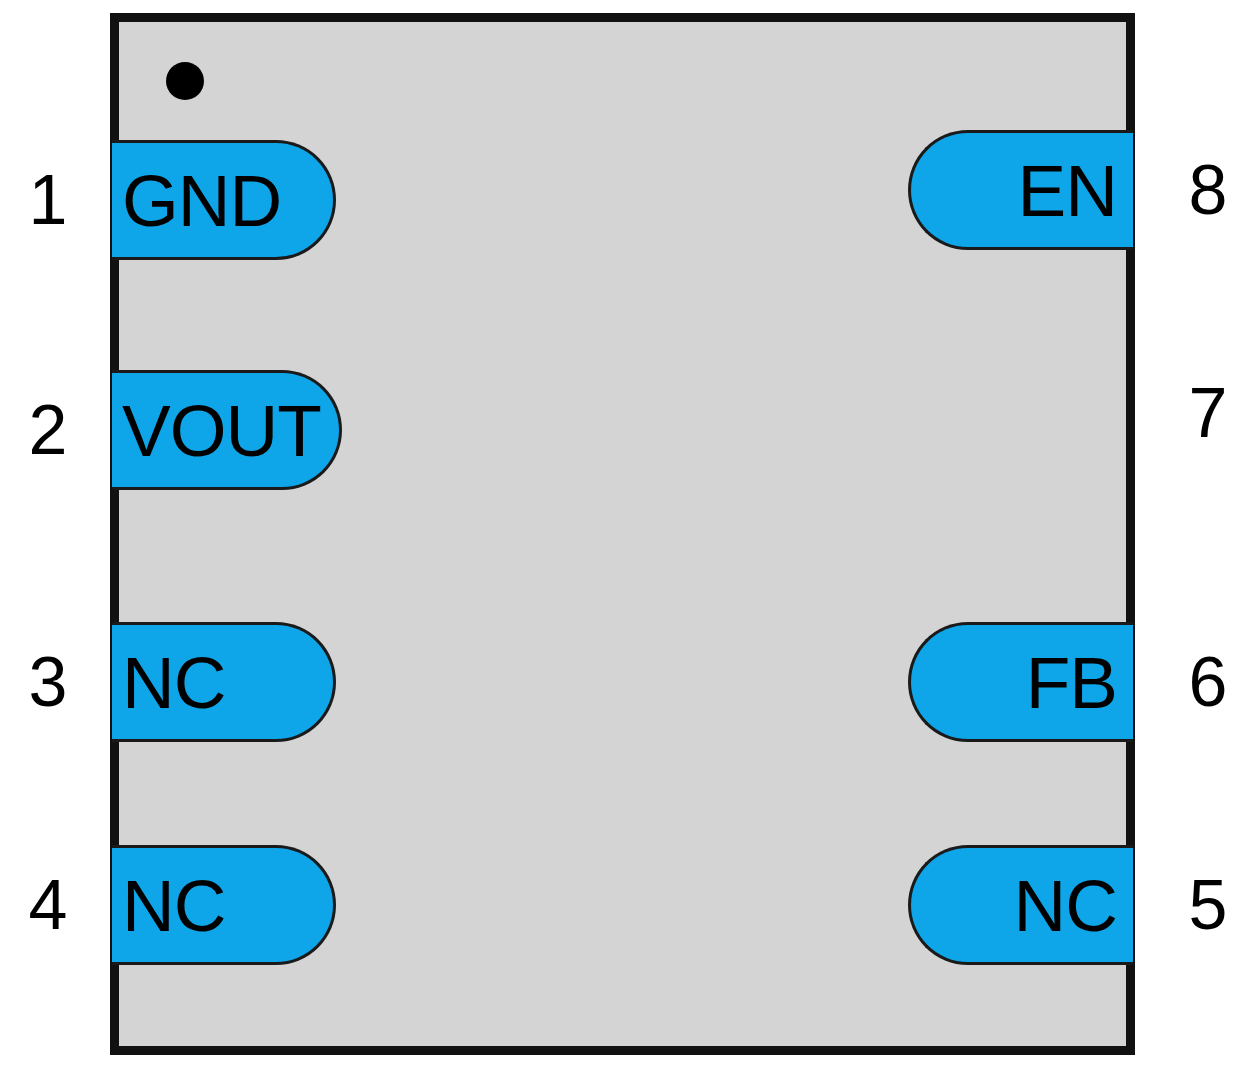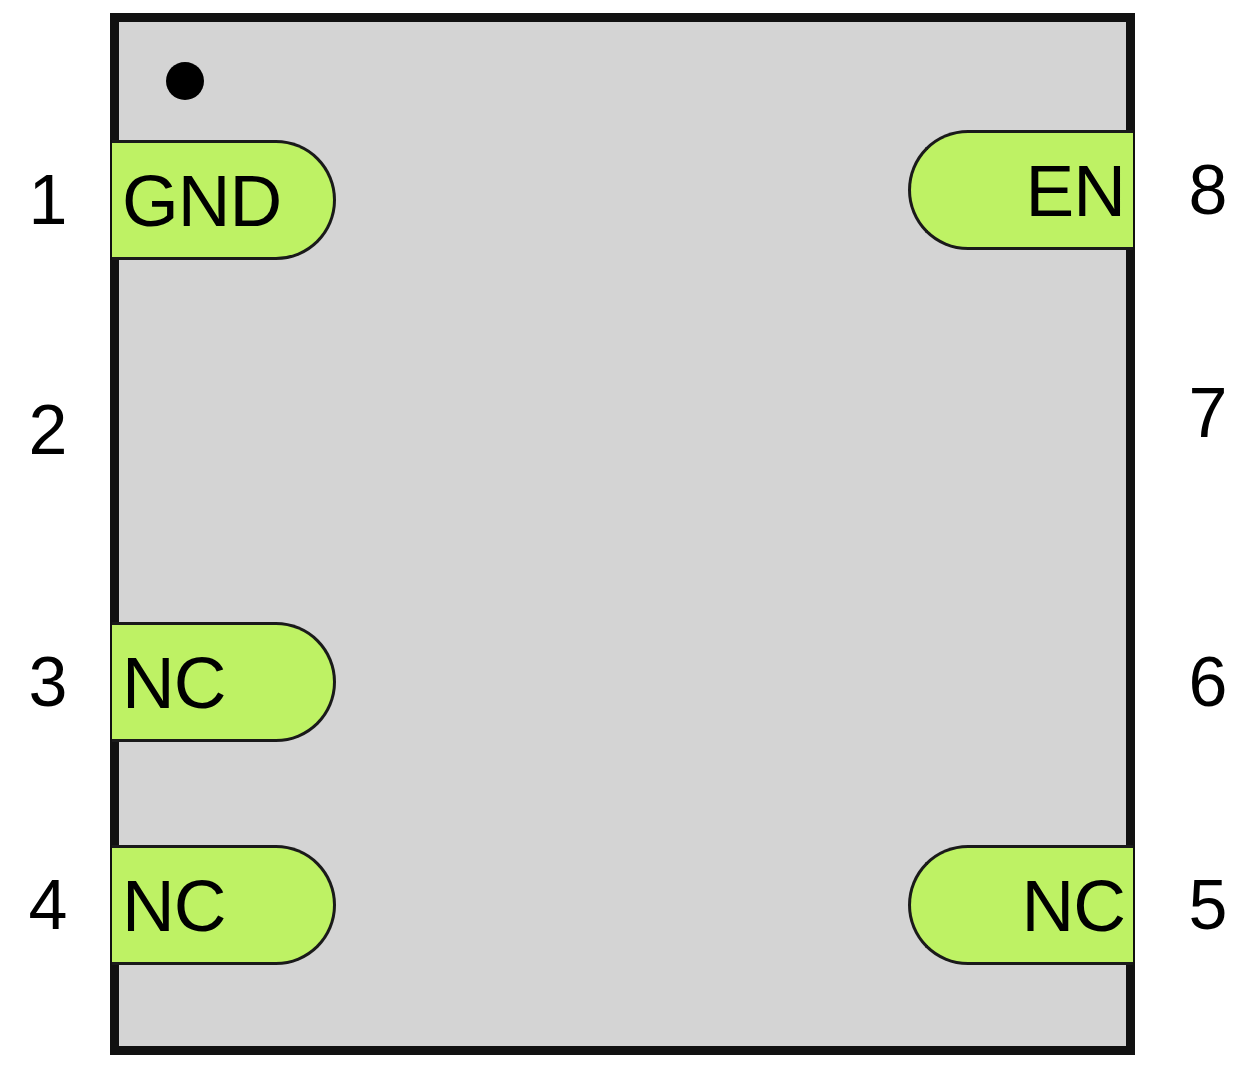"GND" .pad { background: #bef264 -> #0ea5e9 }
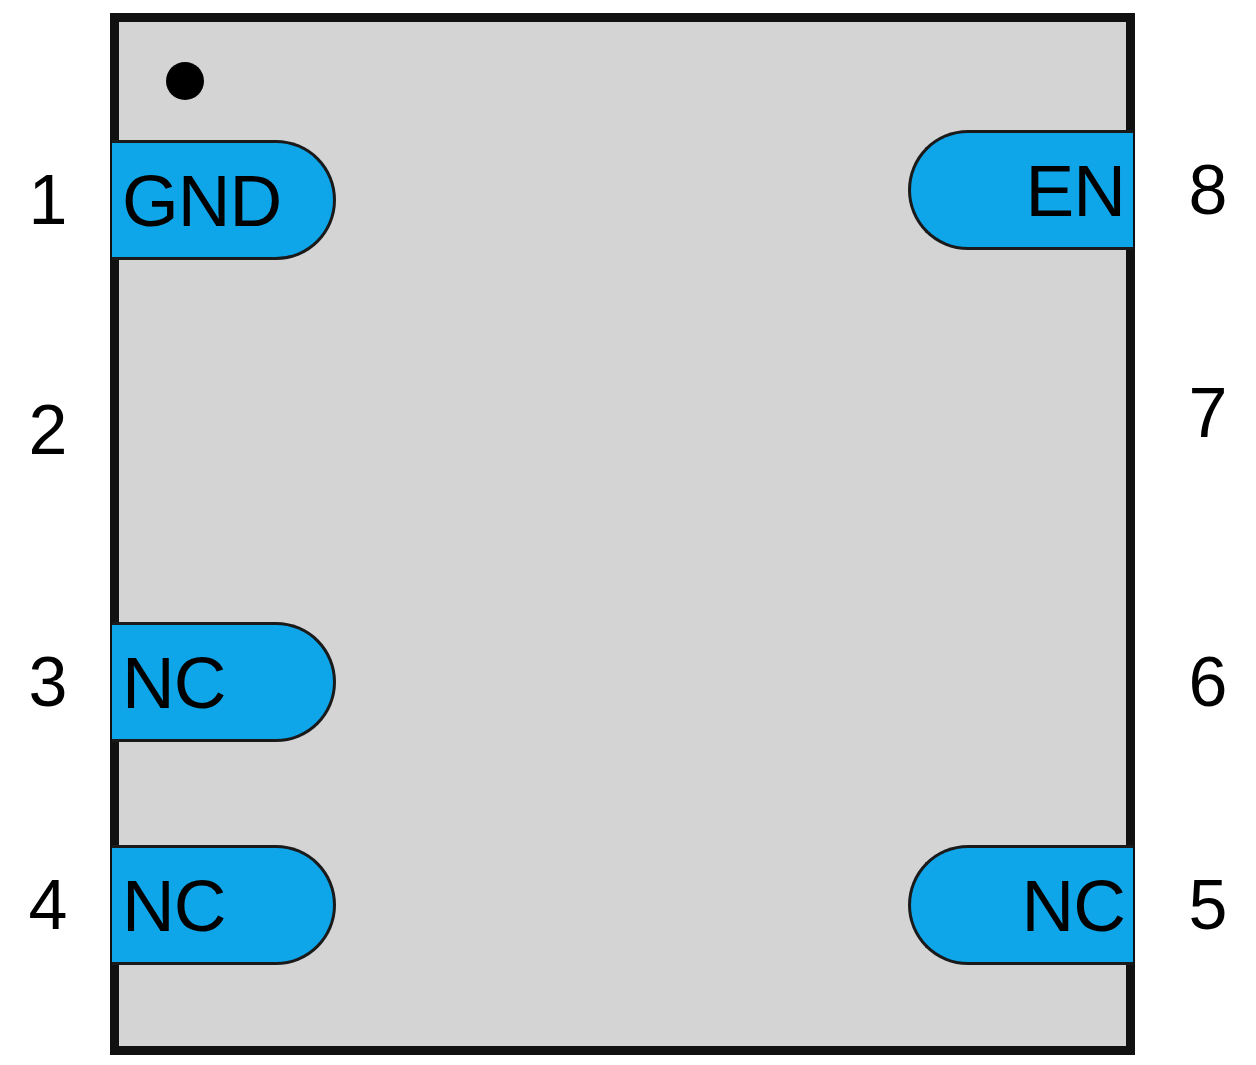"EN" .pad.right { padding-right: 8px -> 16px }
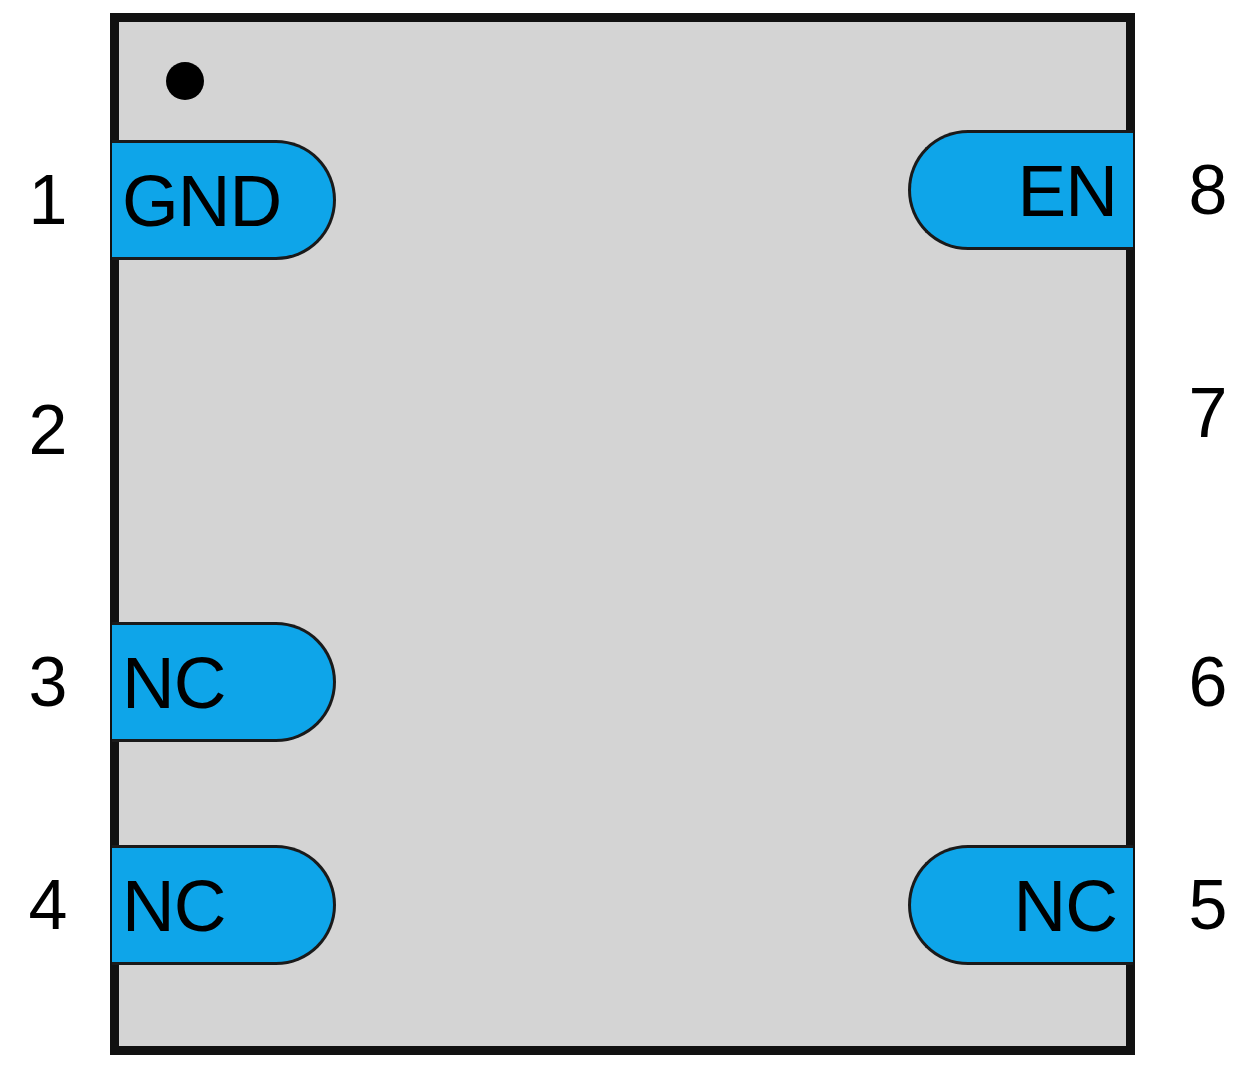"VOUT" div.pad { html: none -> <div> <span>VOUT</span> </div> }
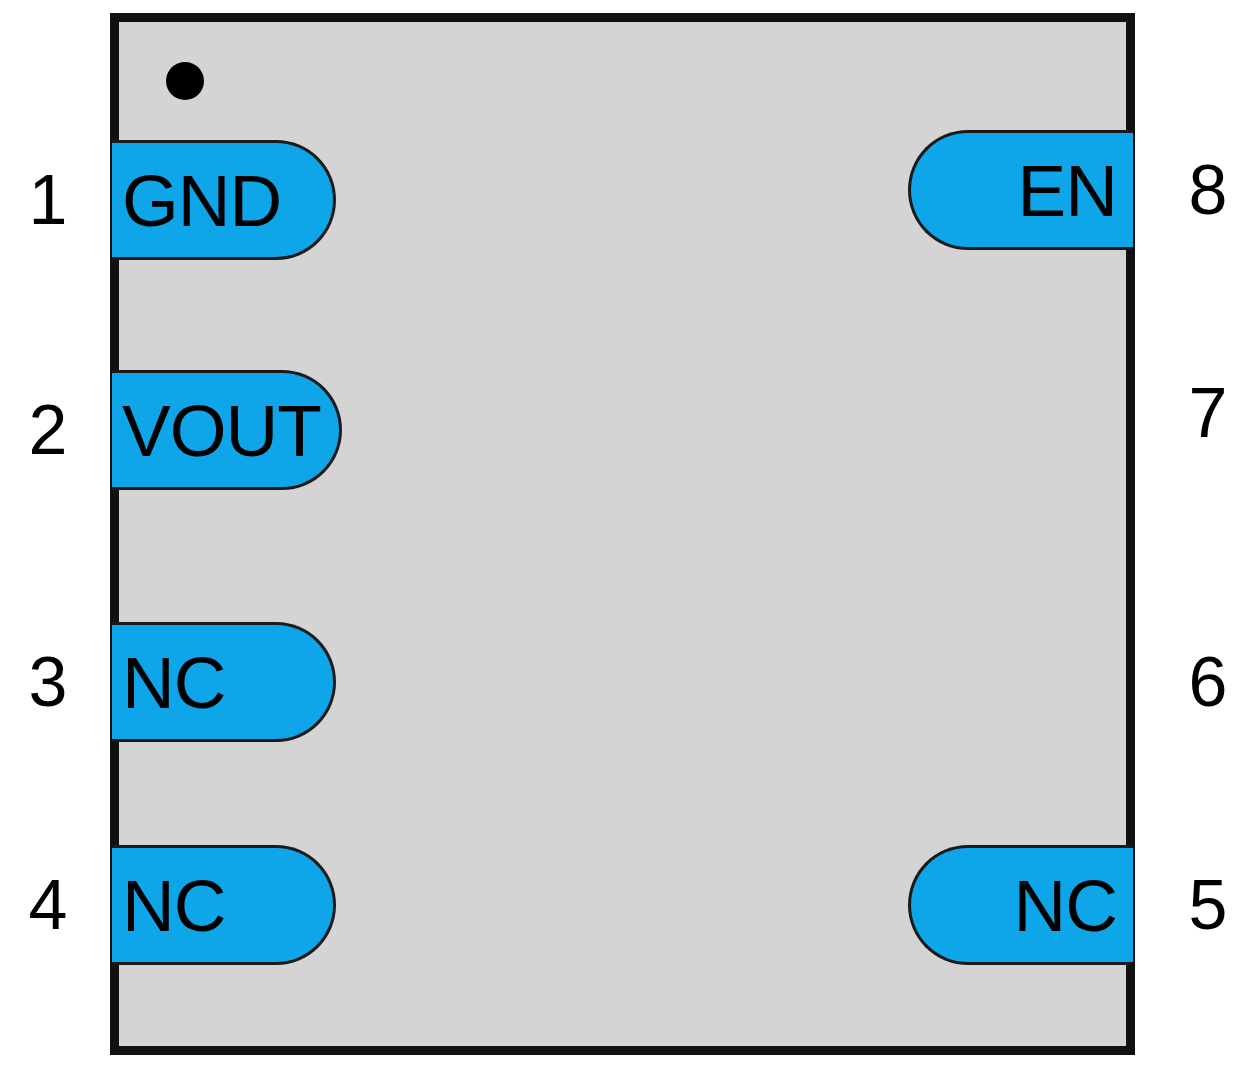"FB" div.pad { html: none -> <div> <span>FB</span> </div> }
